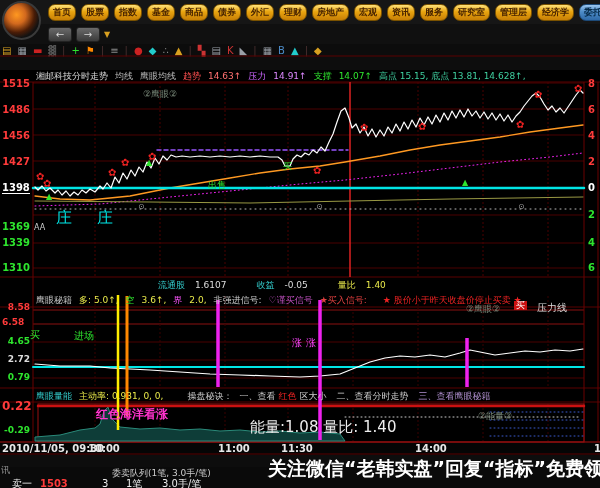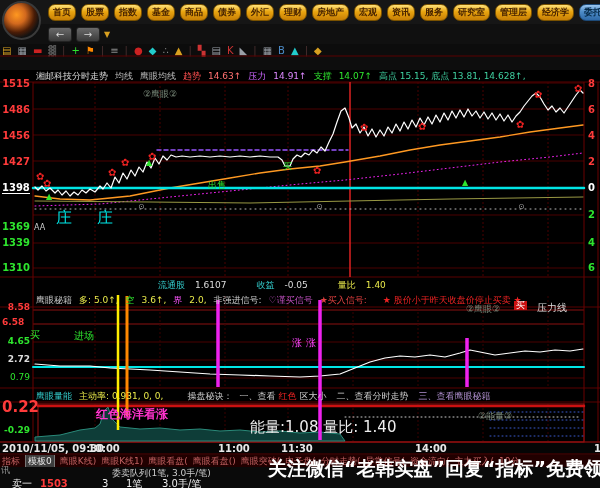"0.79" div.lbl { font-weight: normal -> bold }
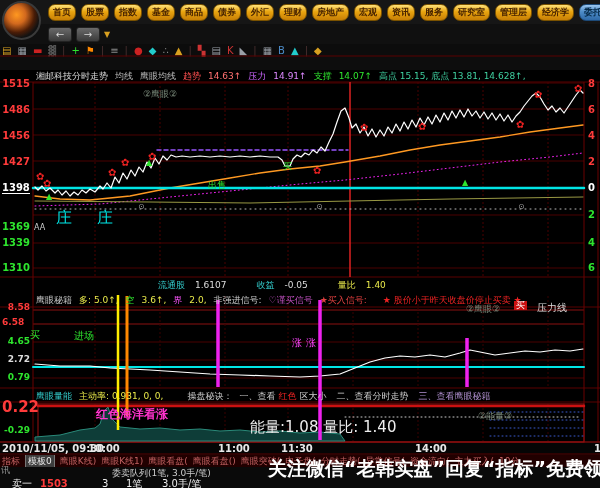"0.22" div.lbl { font-size: 15px -> 12px }
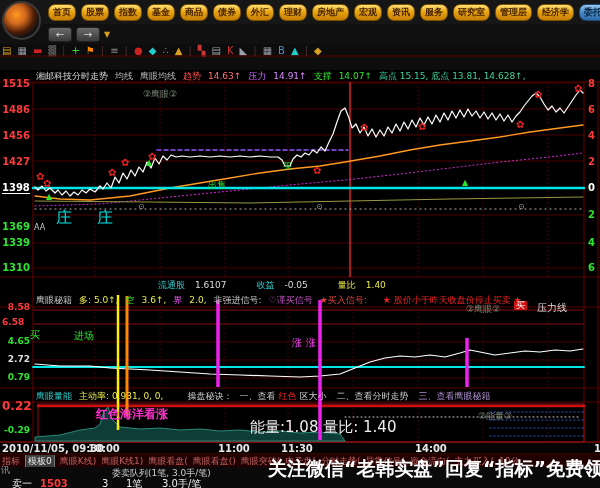"指标" div.row { html: <div> <span>指标</span> <span>模板0</span> <span>鹰眼K线)</span> <span>鹰眼K线1)</span> <span>鹰眼看盘(</span> <span>鹰眼看盘()</span> <span>鹰眼突破(</span> <span>电子盘(</span> <span>分时走势(</span> <span>异常信号(</span> <span>资金流向(</span> <span>主力买入(</span> <span>10分</span> </div> -> none }
